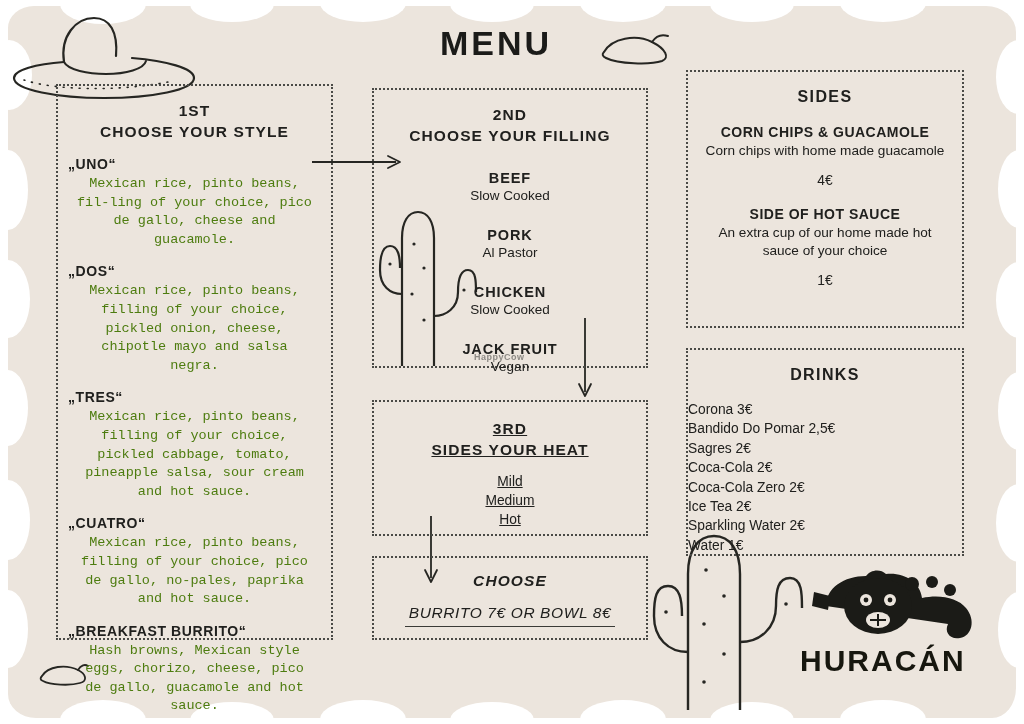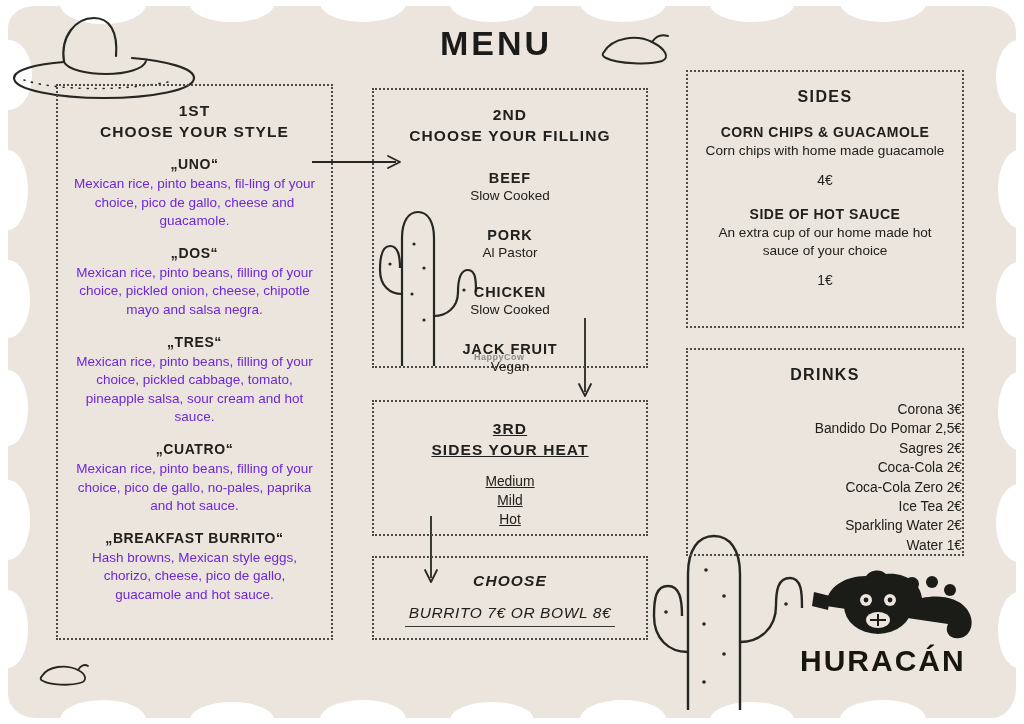"„UNO“" .style-name { text-align: center -> none }
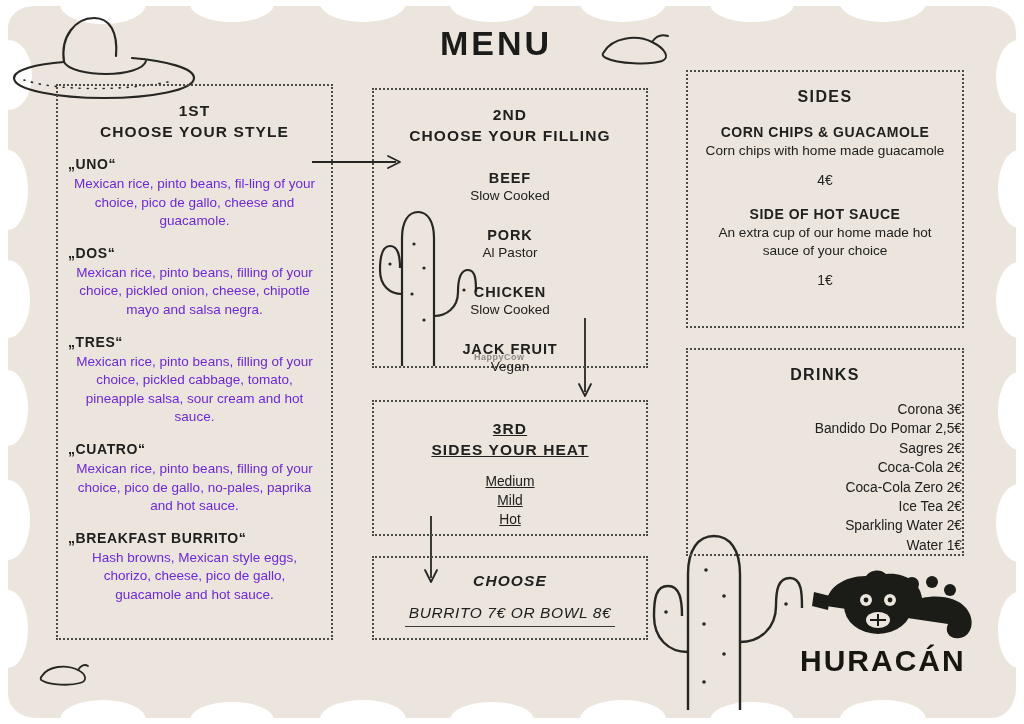"Mexican rice, pinto beans, fil-ling" .style-desc { color: #6d28d9 -> #4d7c0f; font-family: none -> Liberation Mono, monospace }
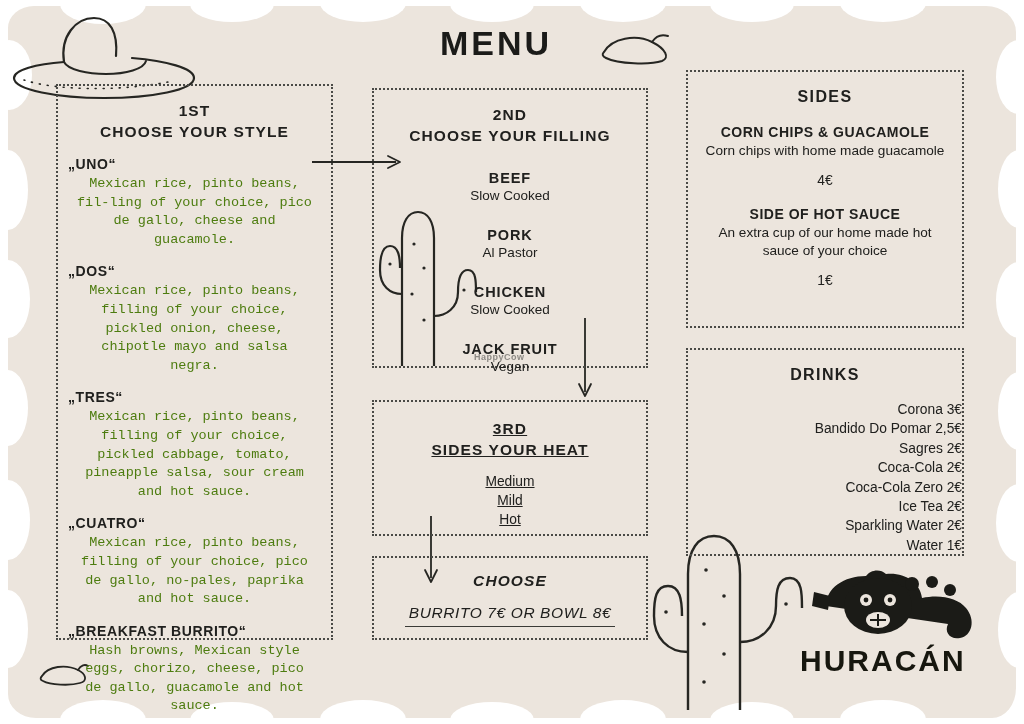"Corona 3€" .drinks { text-align: right -> left }
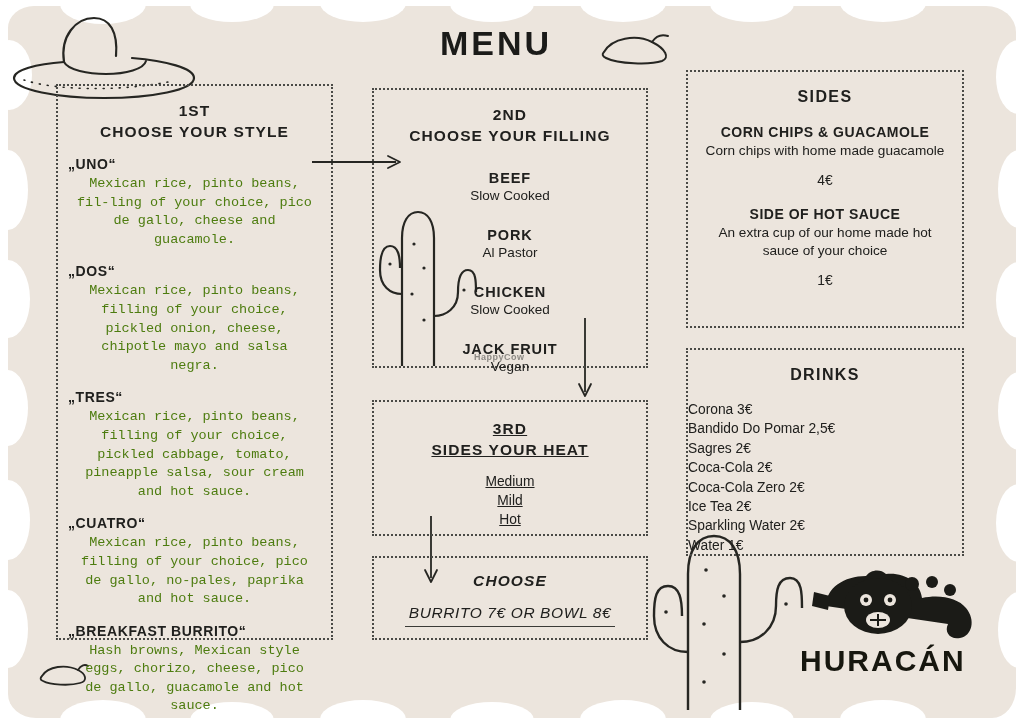"Medium" div { order: before "Mild" -> after "Mild" }
